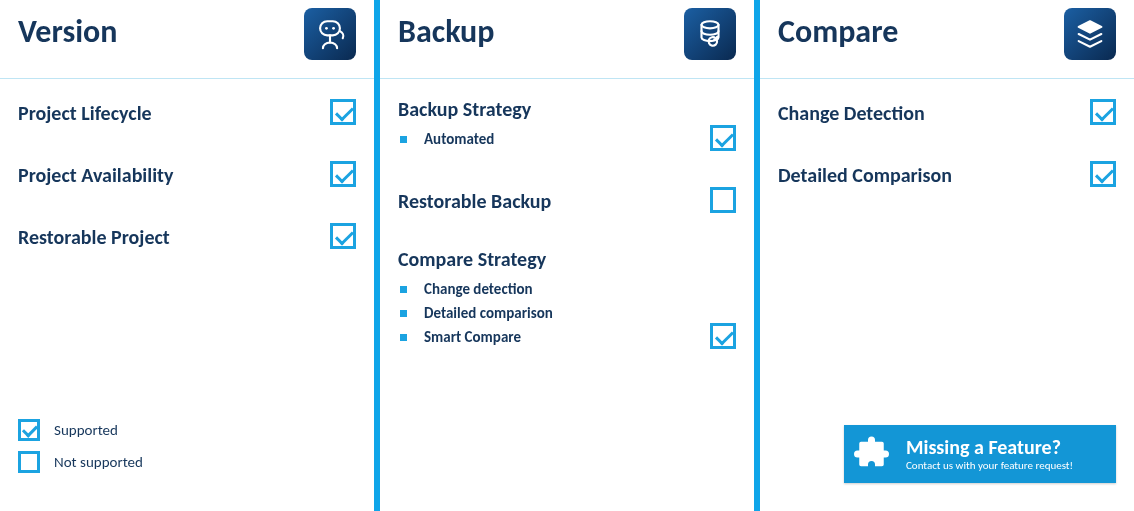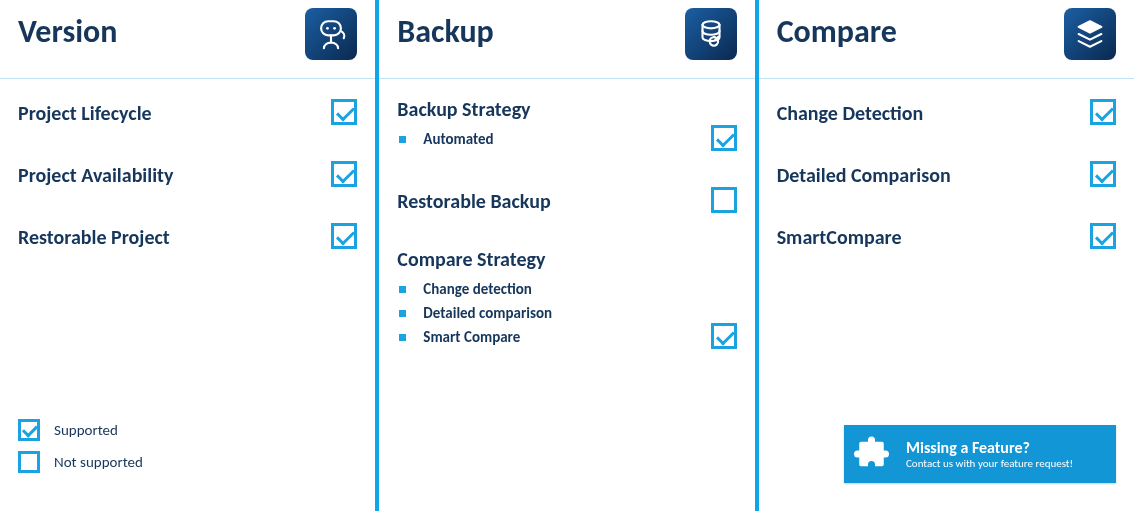"Backup" .col + .col { border-left: 4px solid #0ea5e9 -> 6px solid #0ea5e9 }
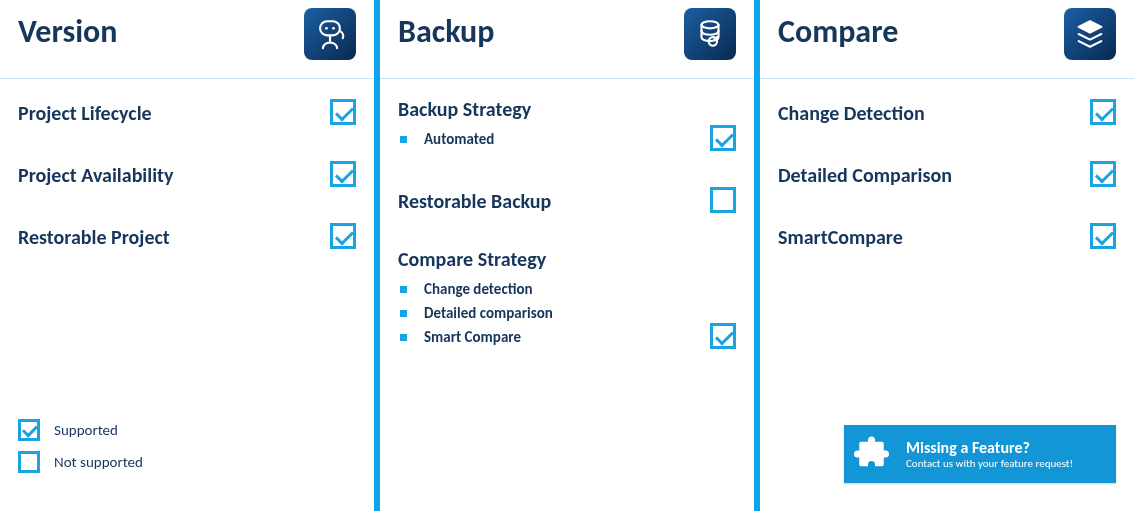"SmartCompare" div.feature { html: <div> <div> <div>SmartCompare</div> </div> <div></div> </div> -> none }
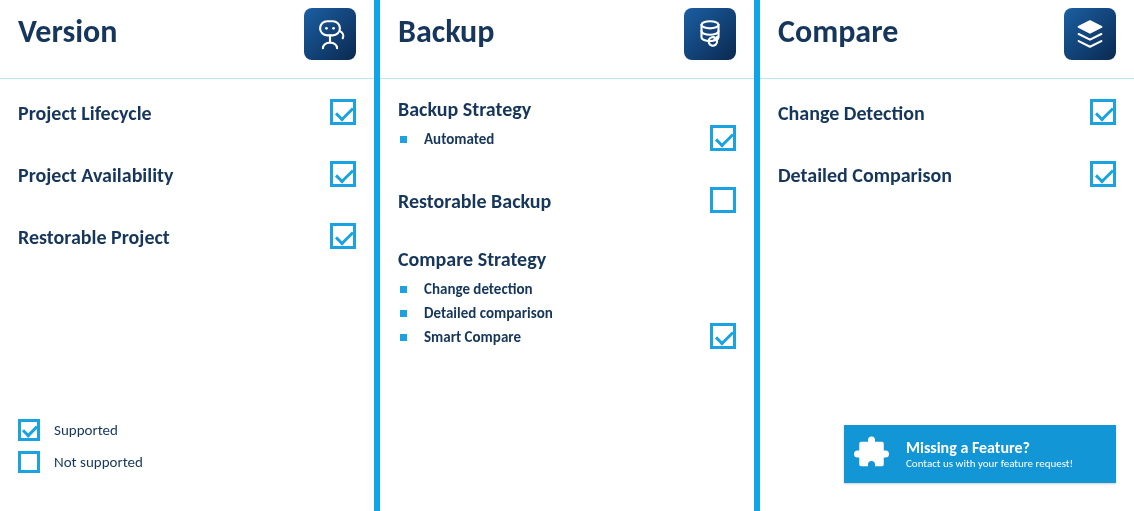"Missing a Feature?" .cta-title { font-size: 16px -> 20px }
